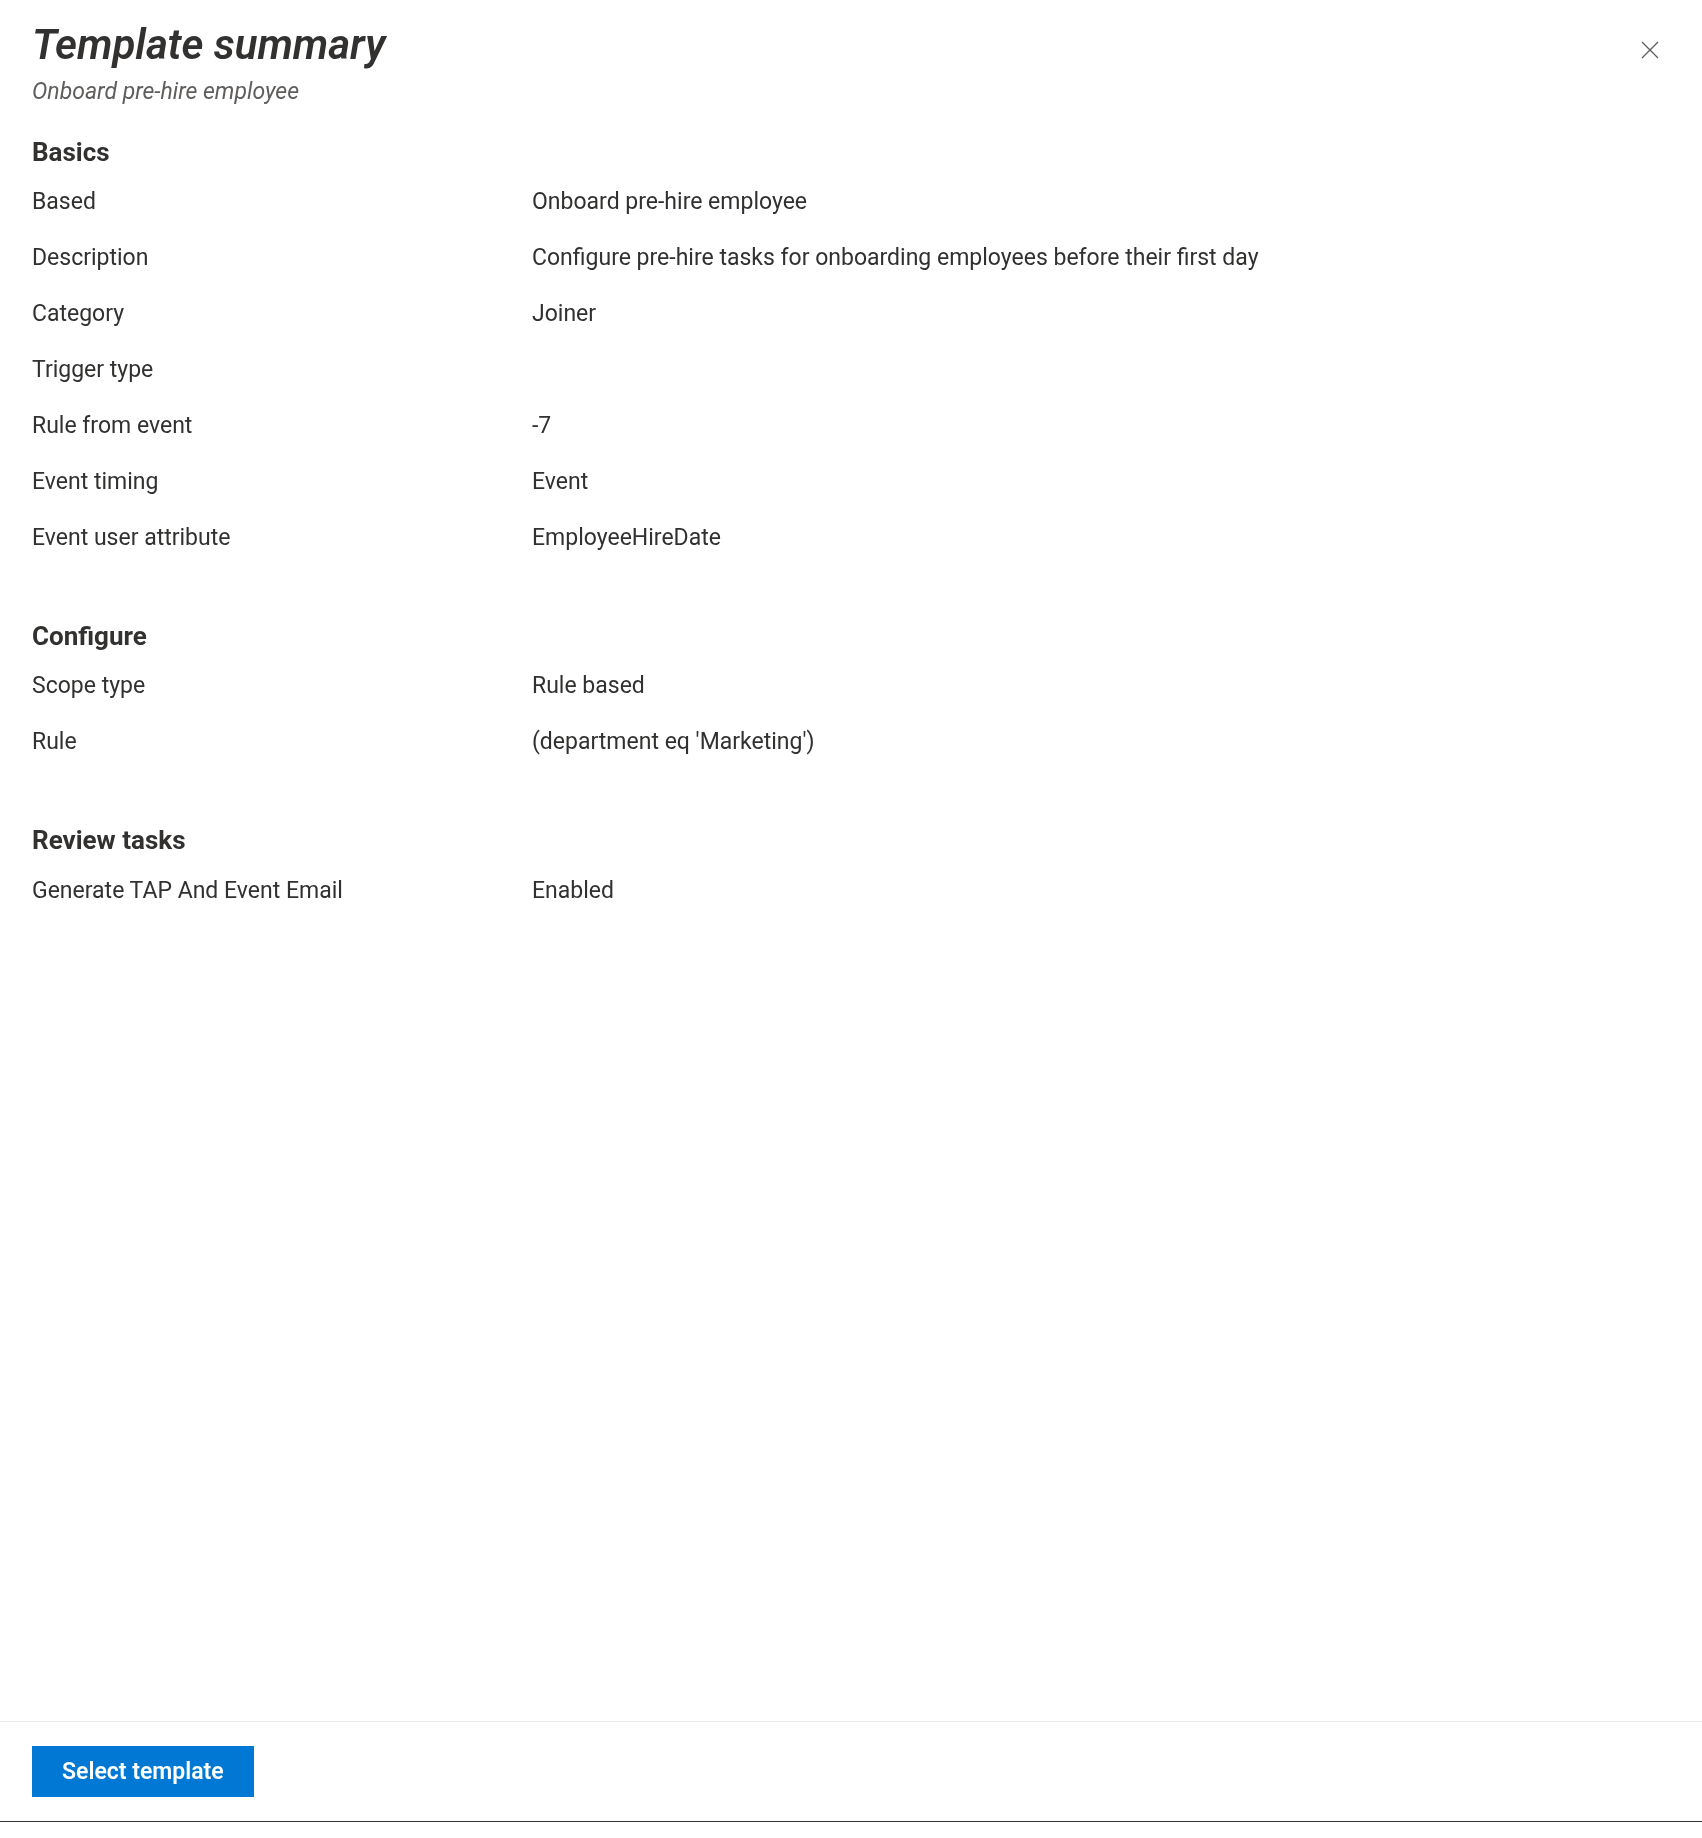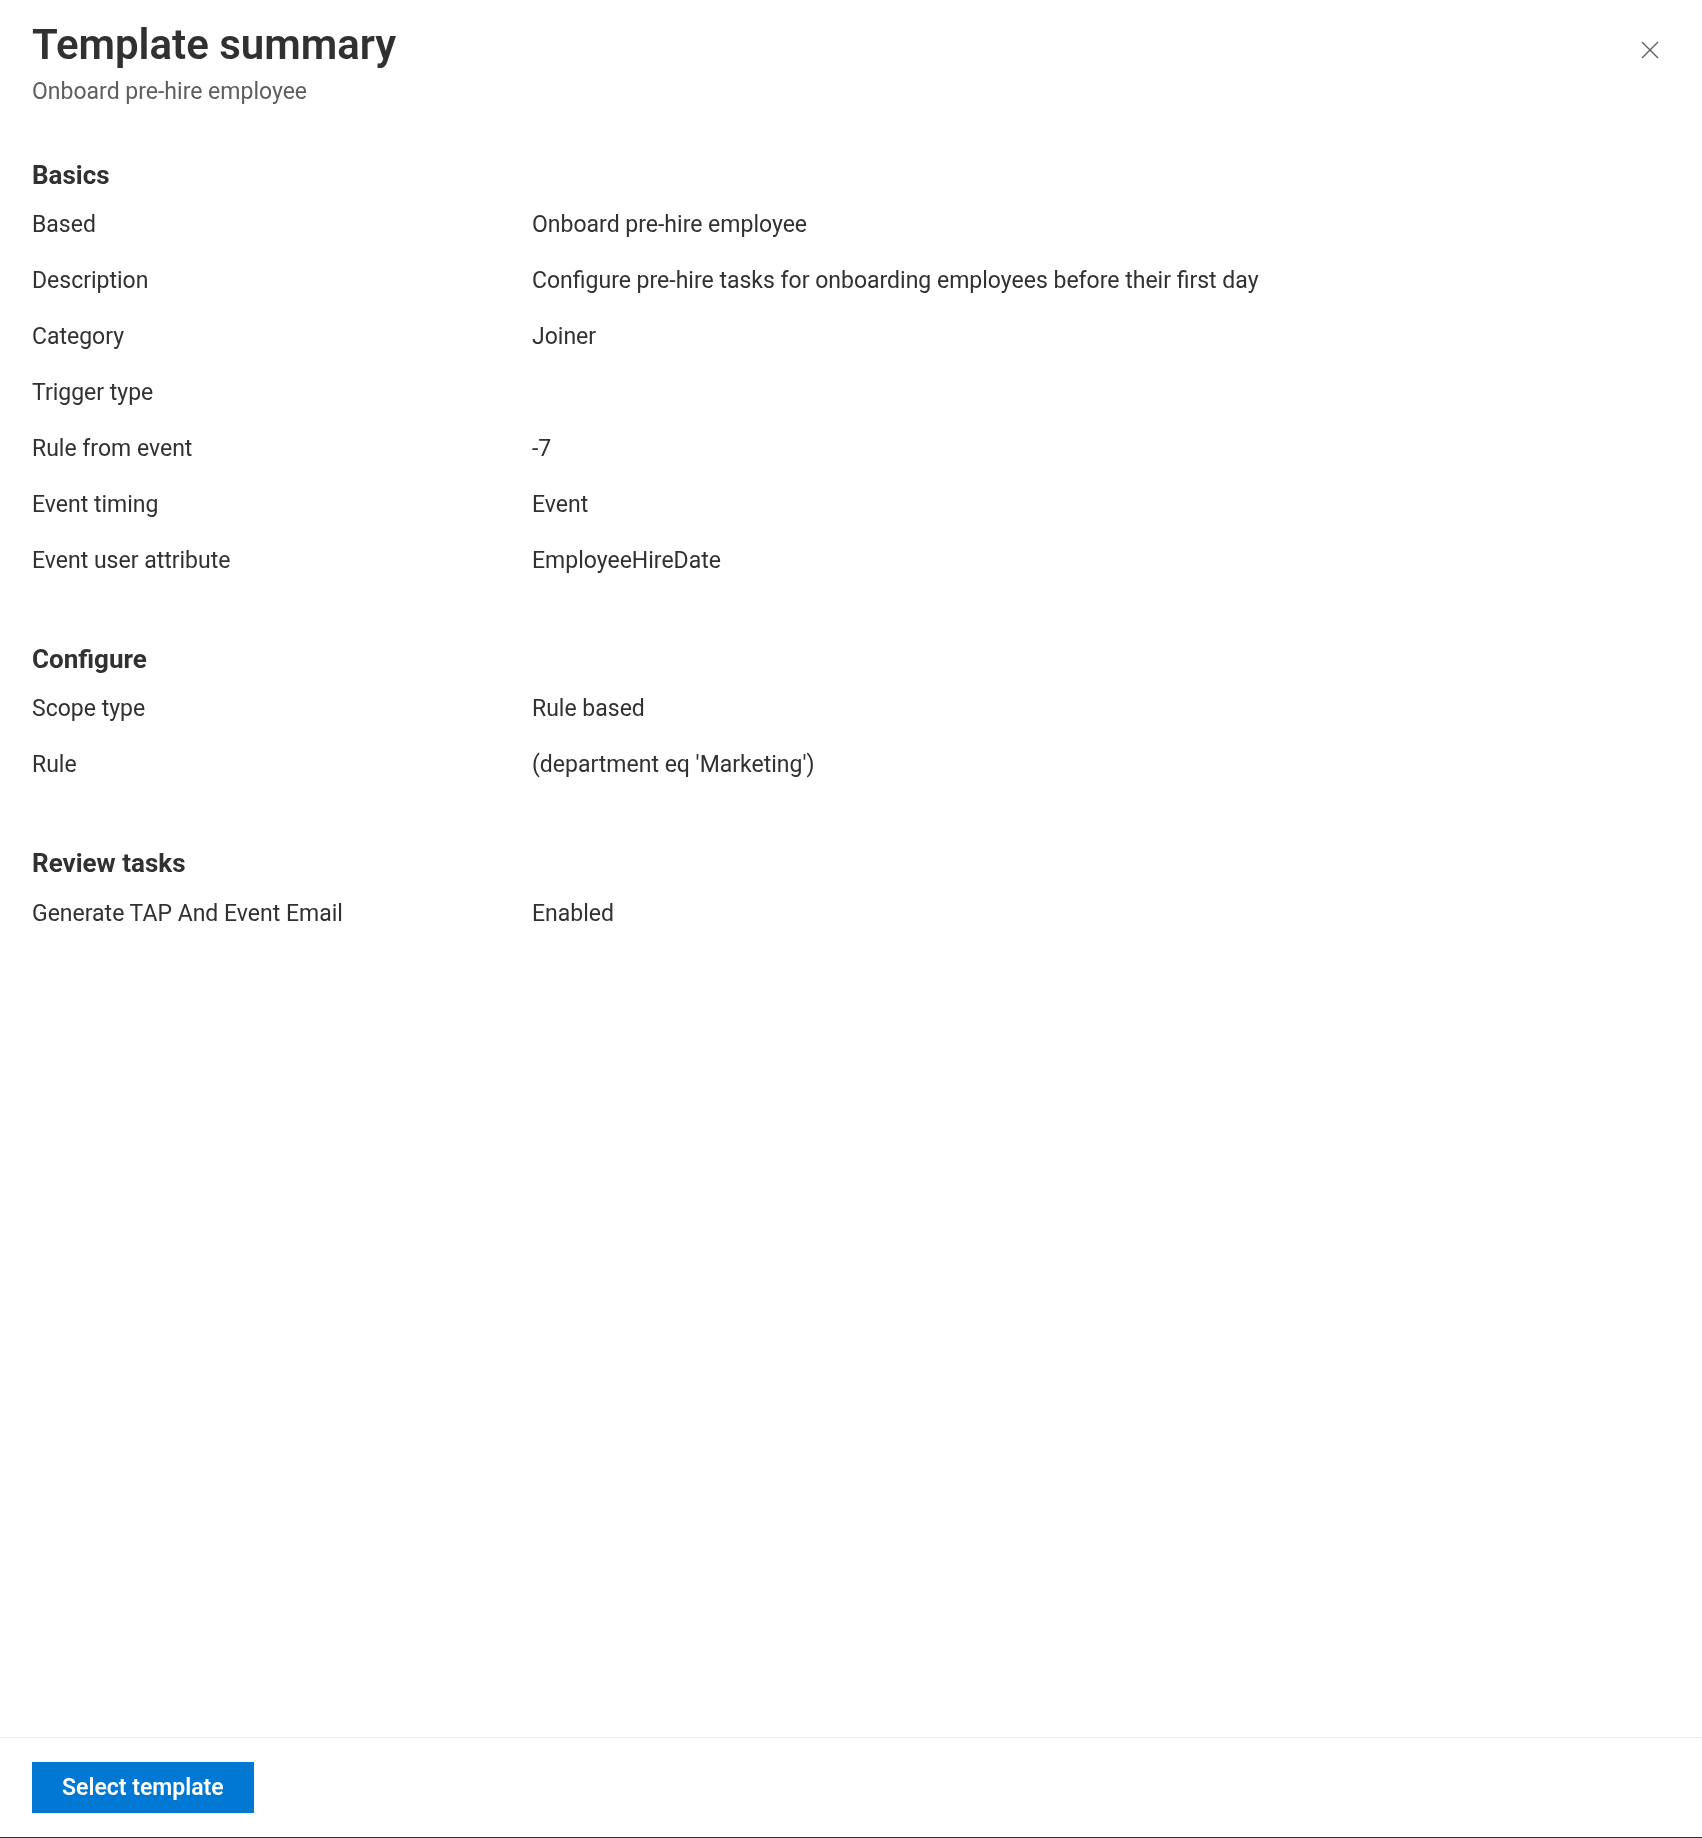"Template summary" .header { font-style: none -> italic; margin-bottom: 48px -> 25px }
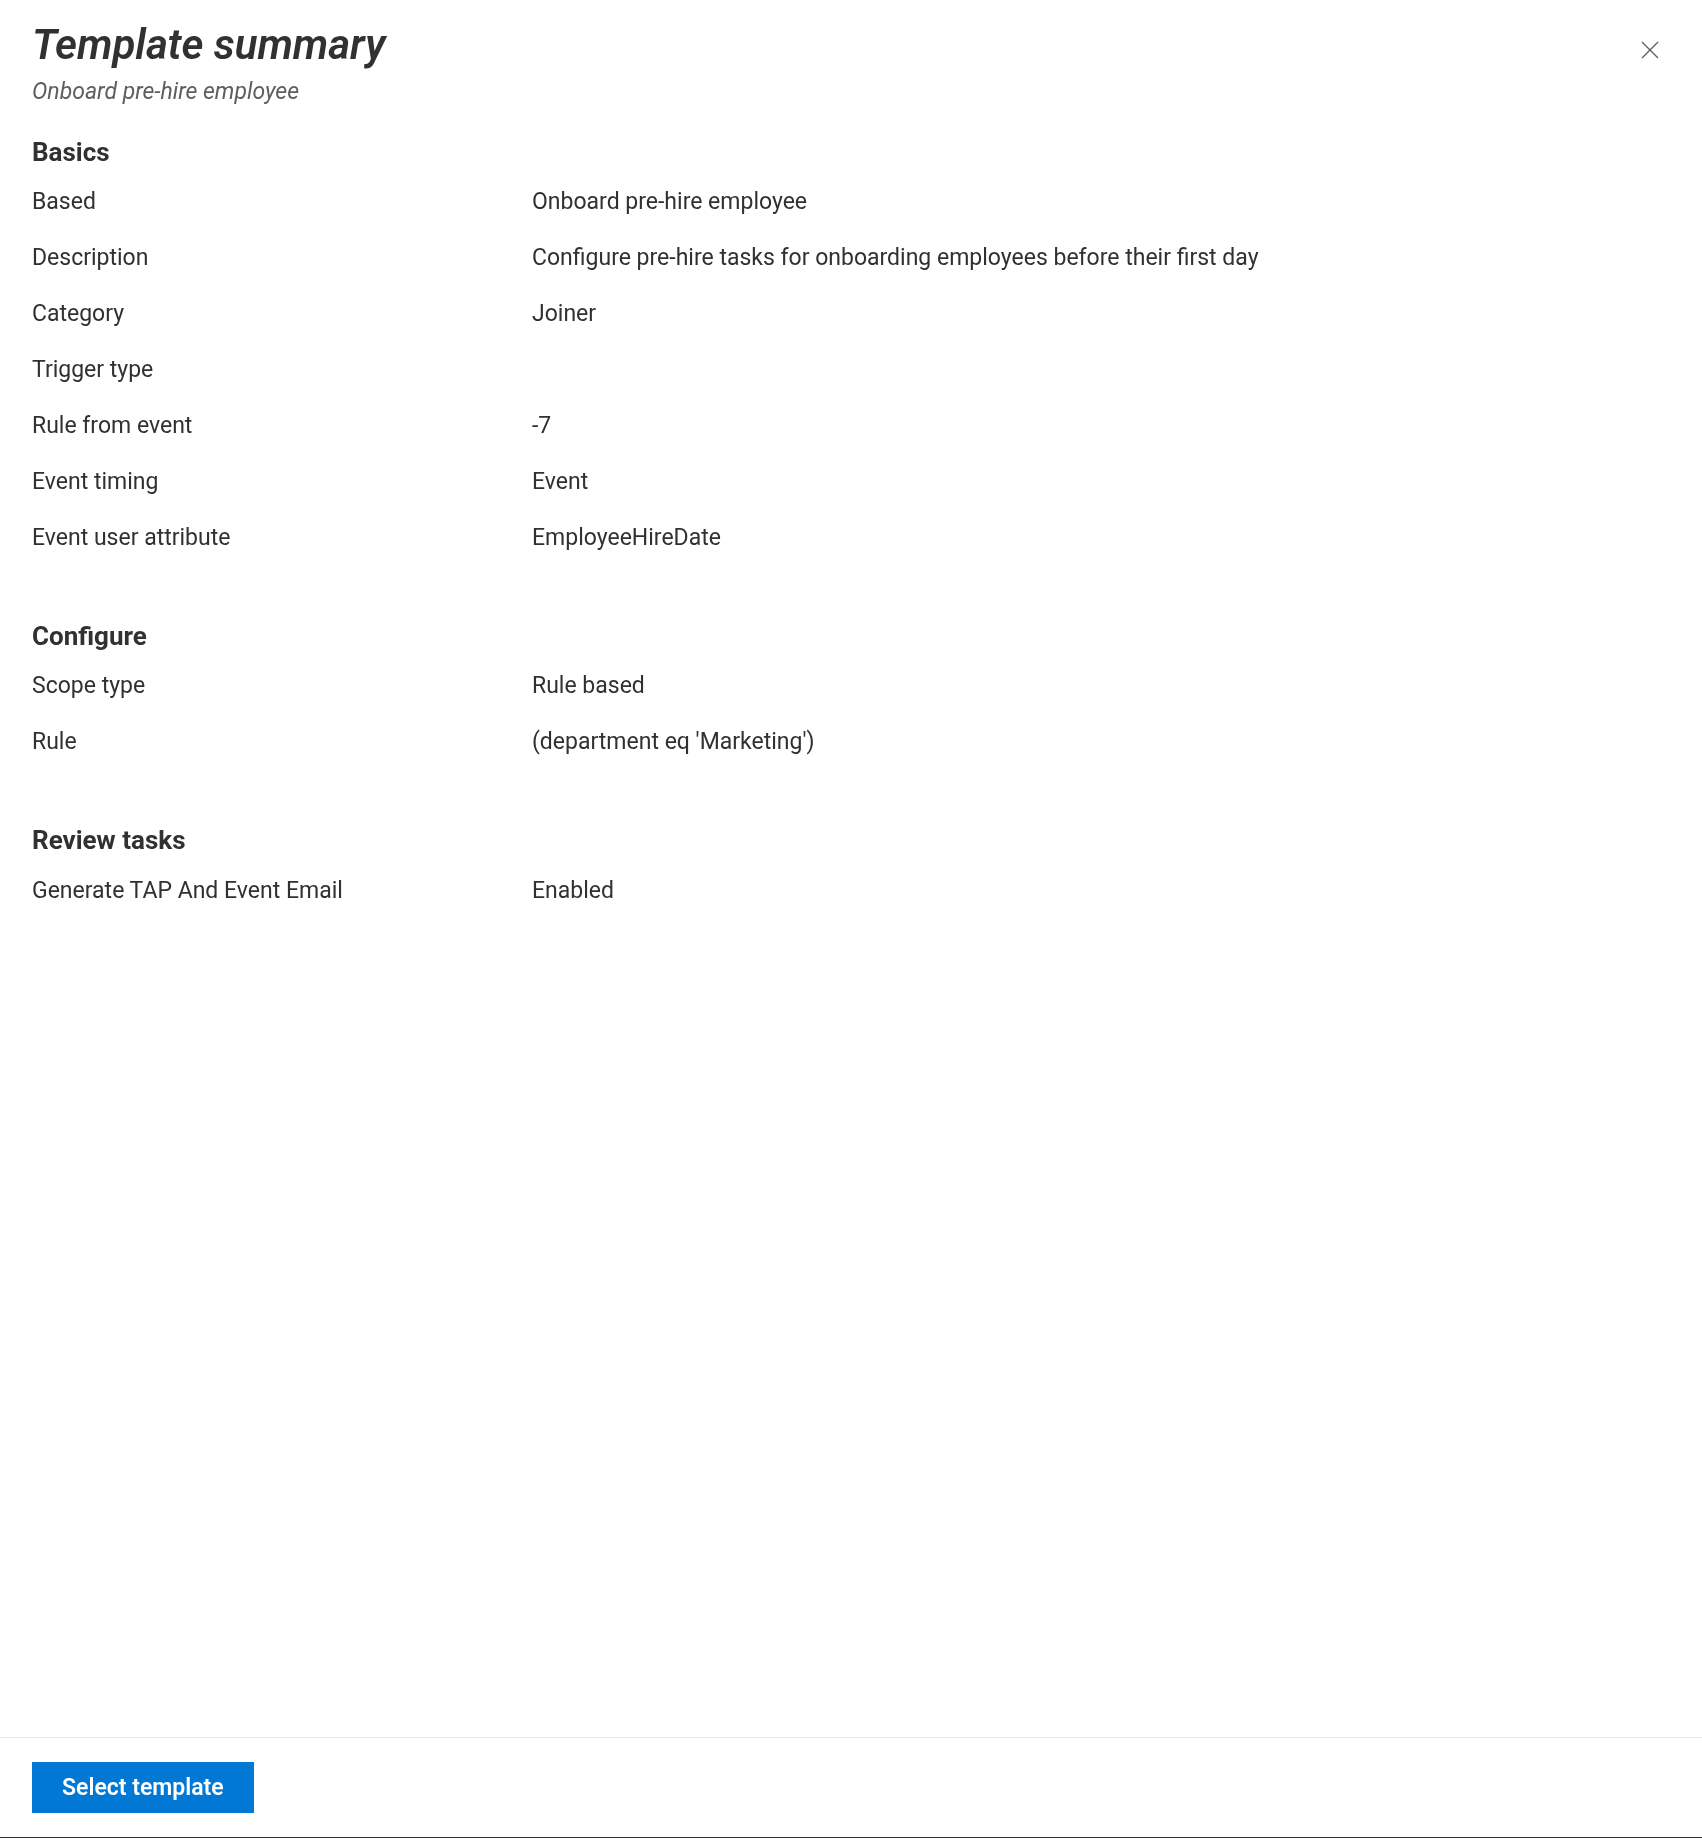"Select template" .footer { bottom: 0 -> 16px }
